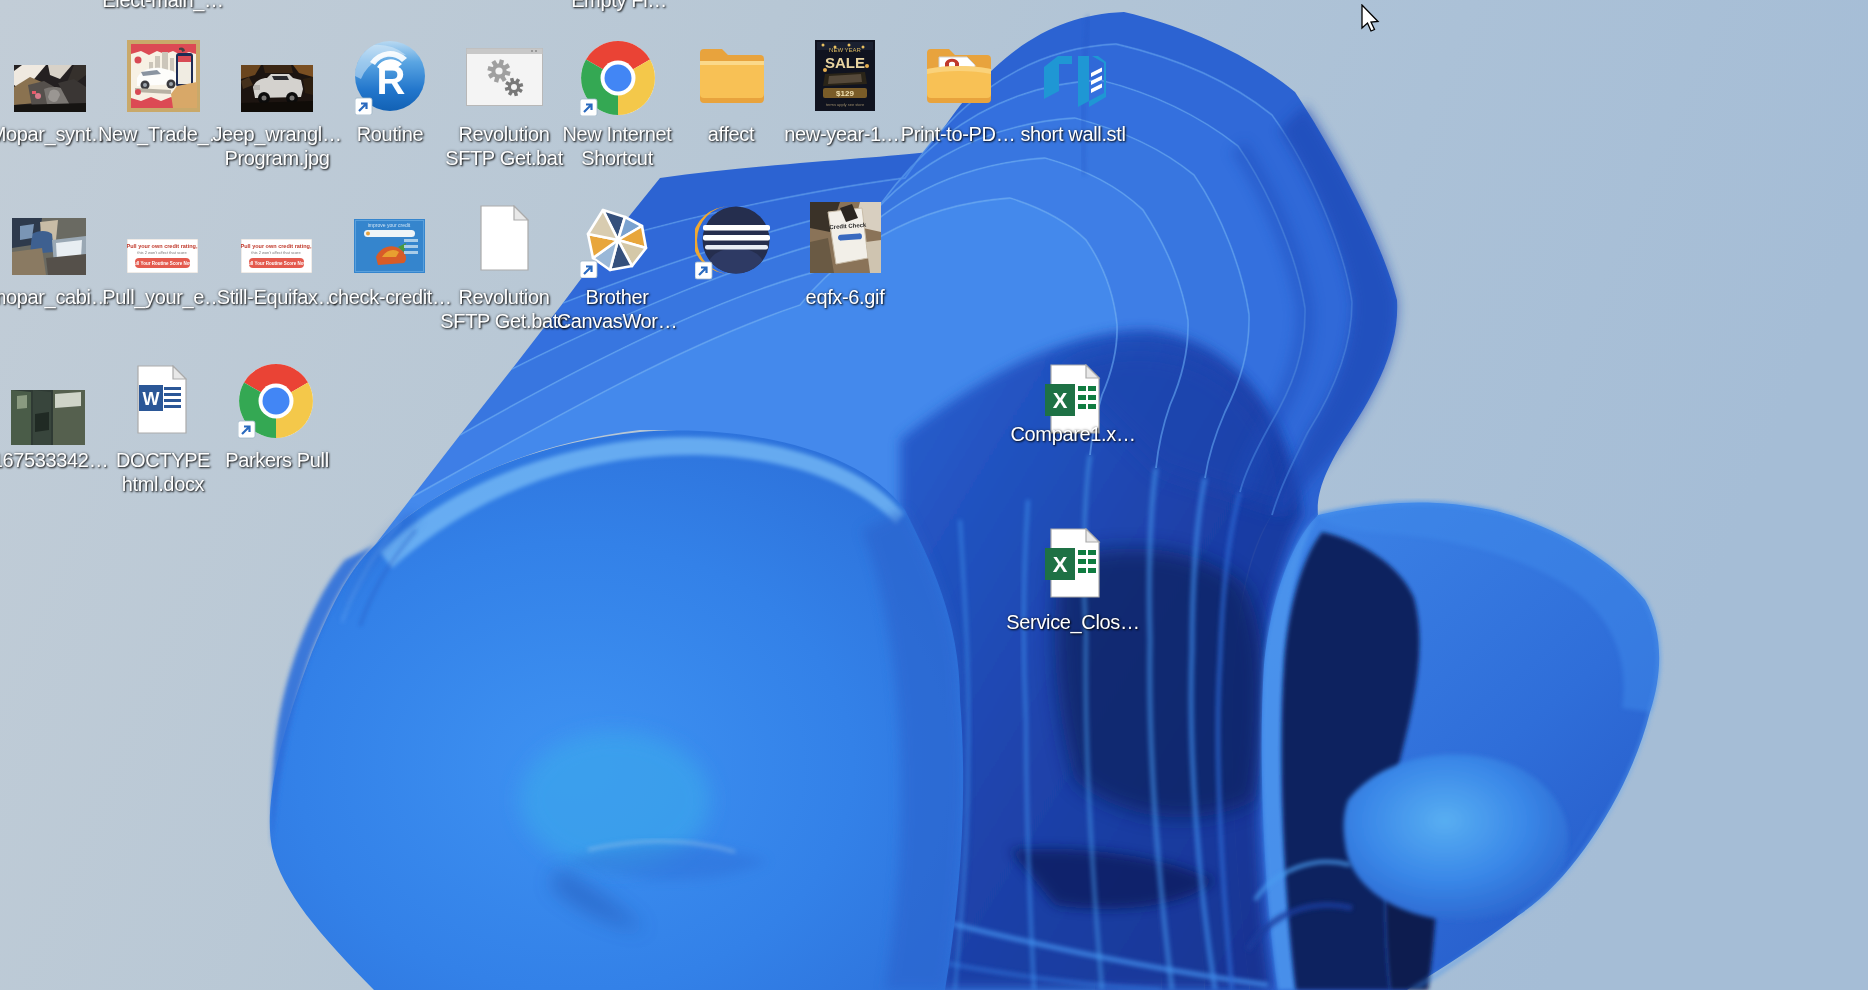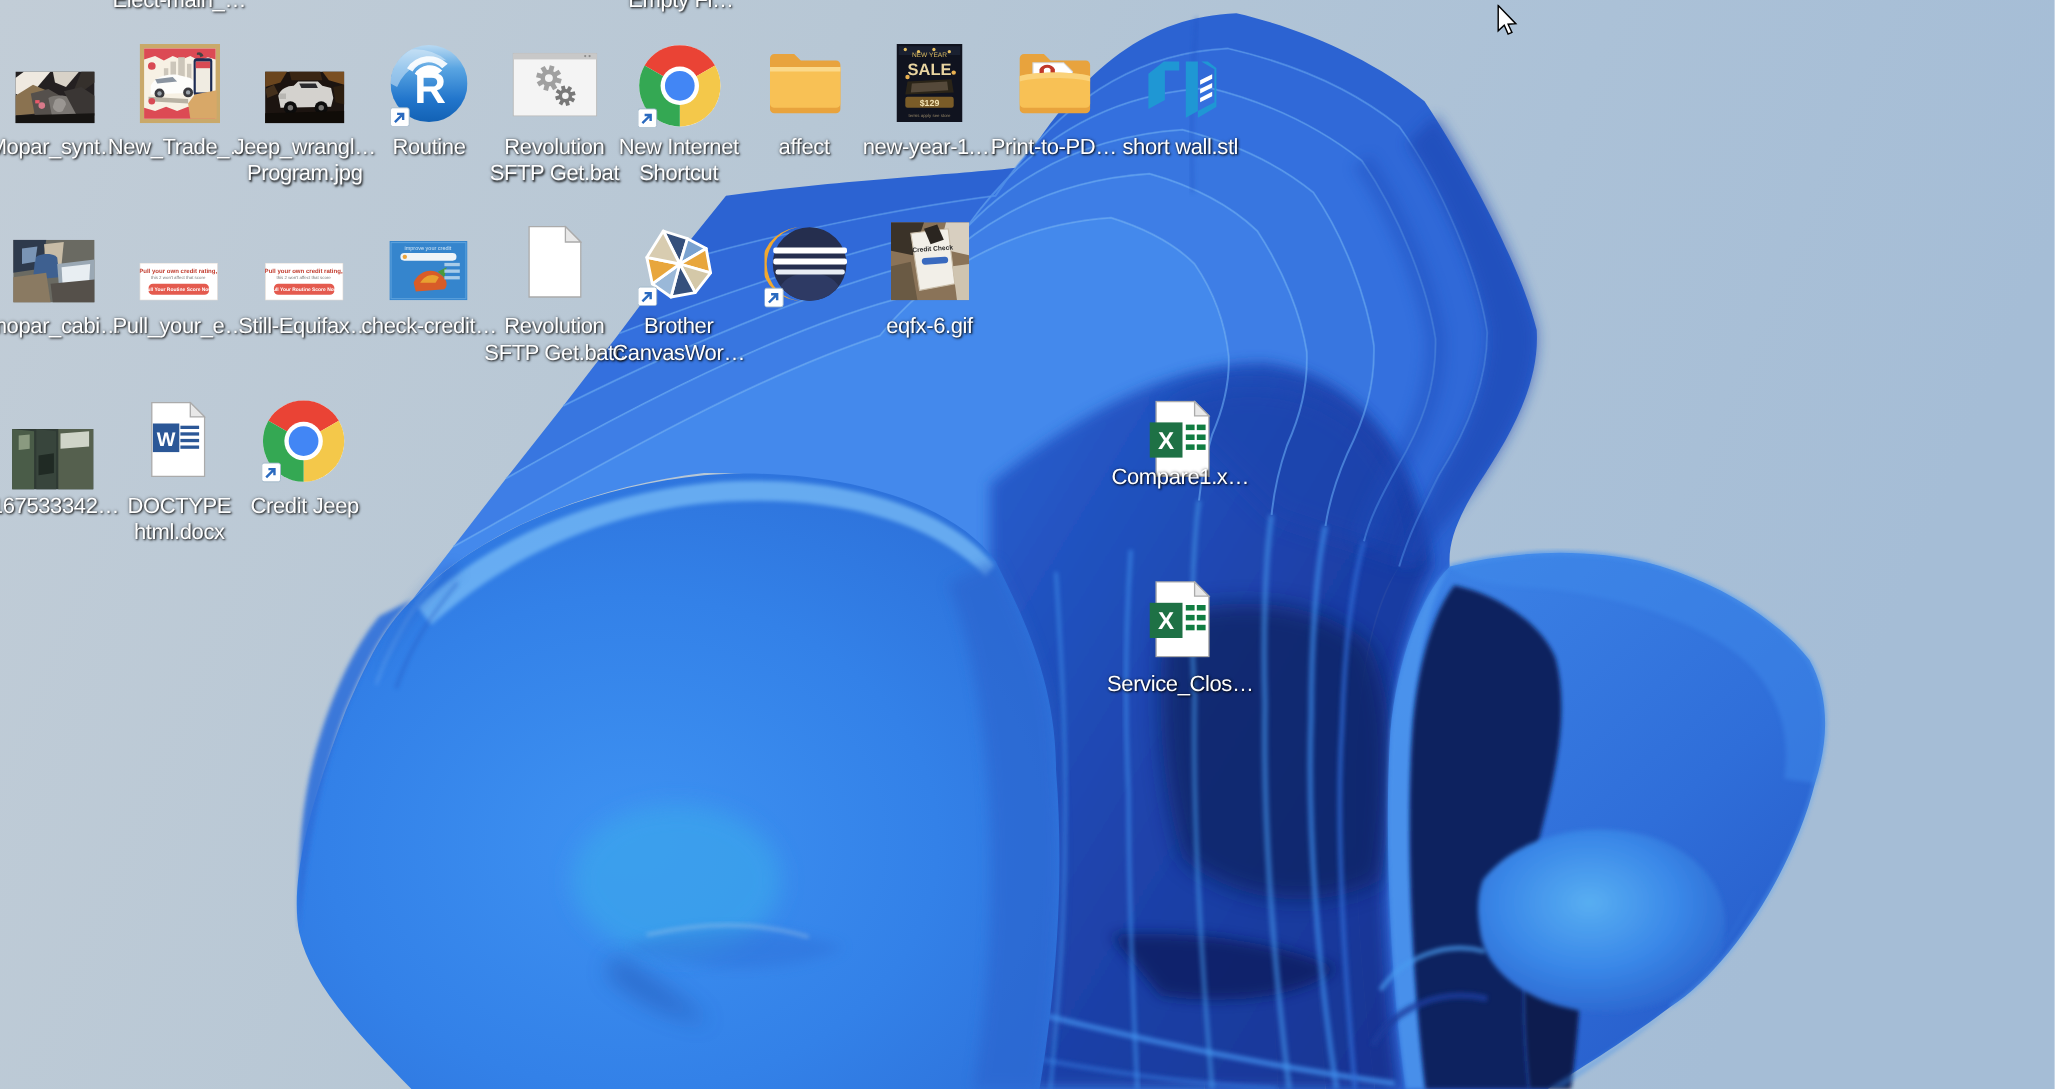"Credit Jeep" div.lbl { text: Credit Jeep -> Parkers Pull }
